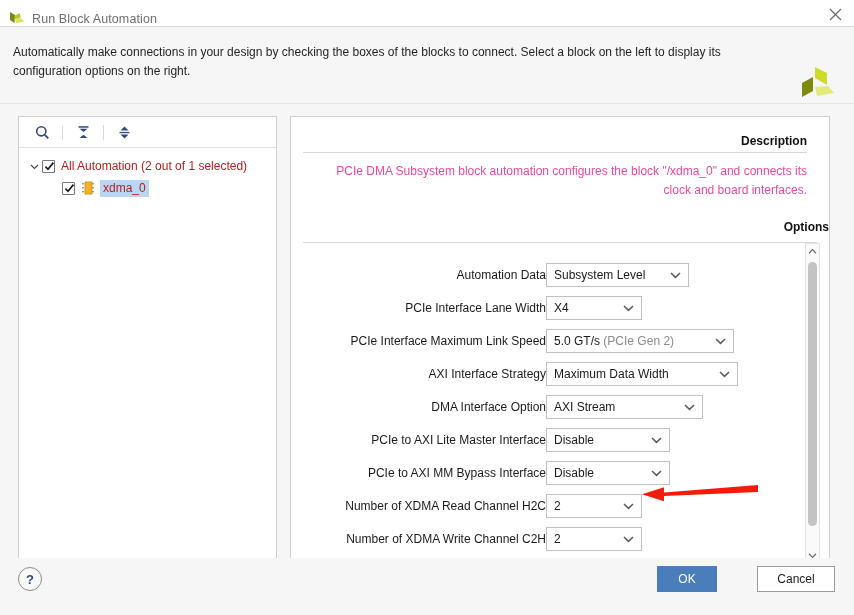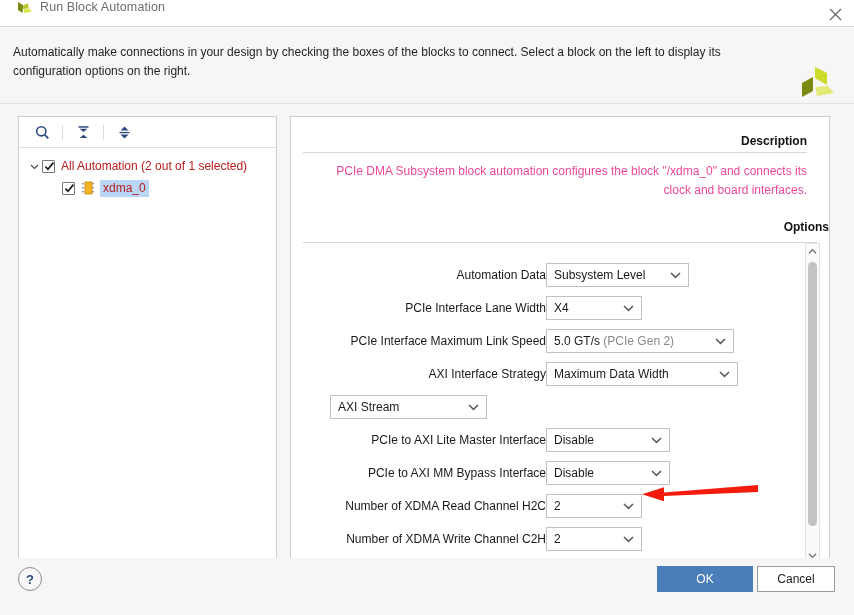"Run Block Automation" #titlebar { align-items: flex-start -> flex-end; padding: 0 8px 0 16px -> 0 8px 0 8px }
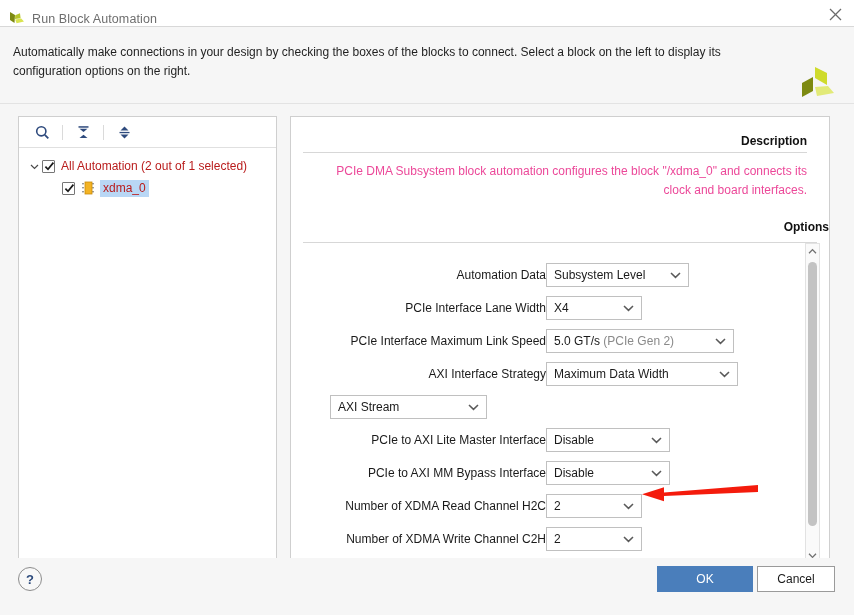"DMA Interface Option" div.opt-label { html: none -> <div>DMA Interface Option</div> }
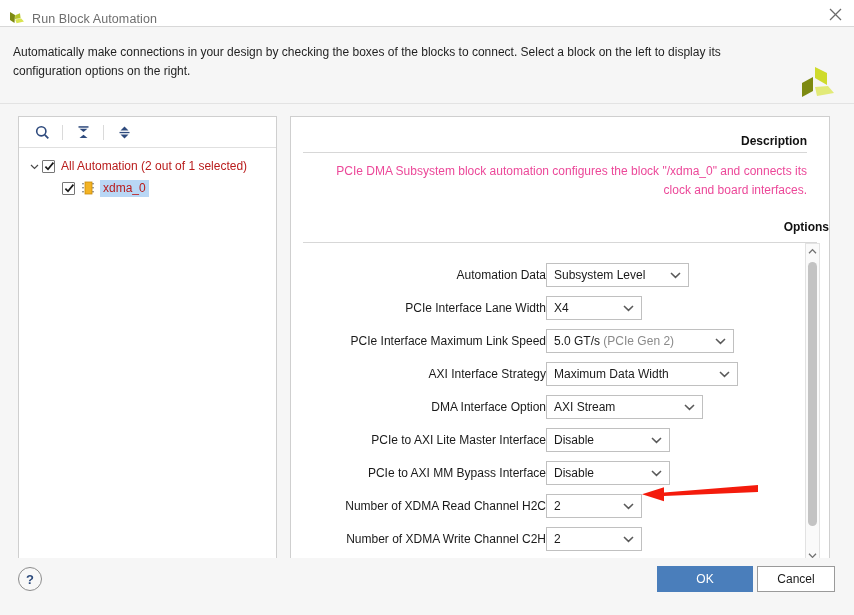"OK" #ok-btn { width: 96px -> 60px }
